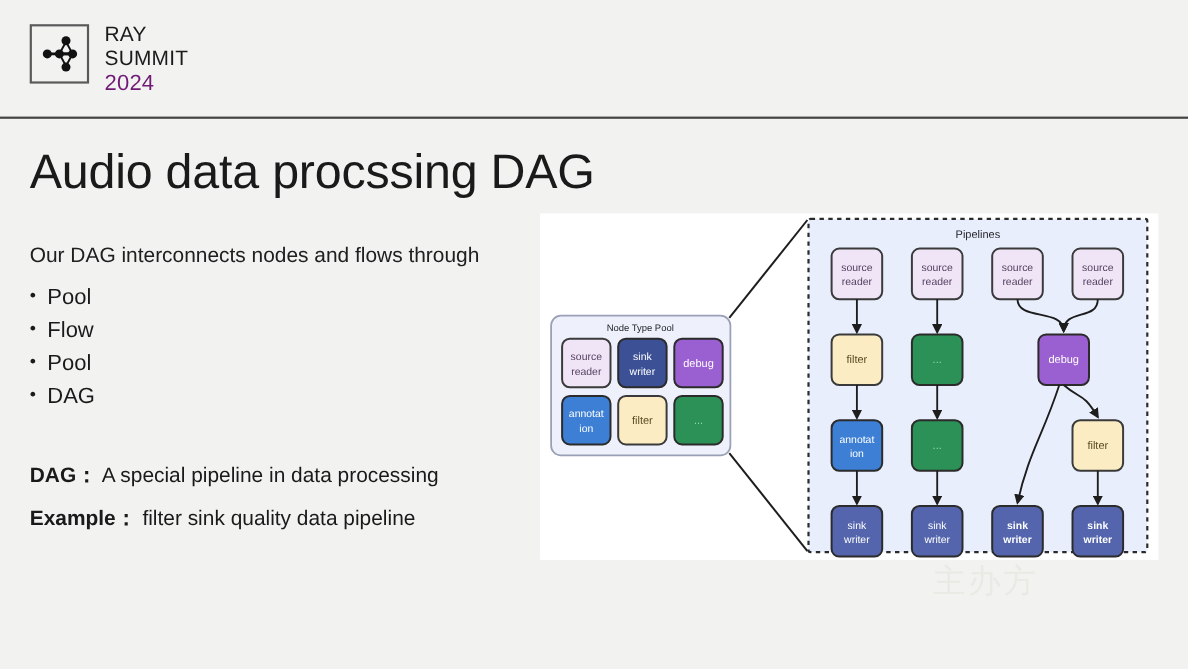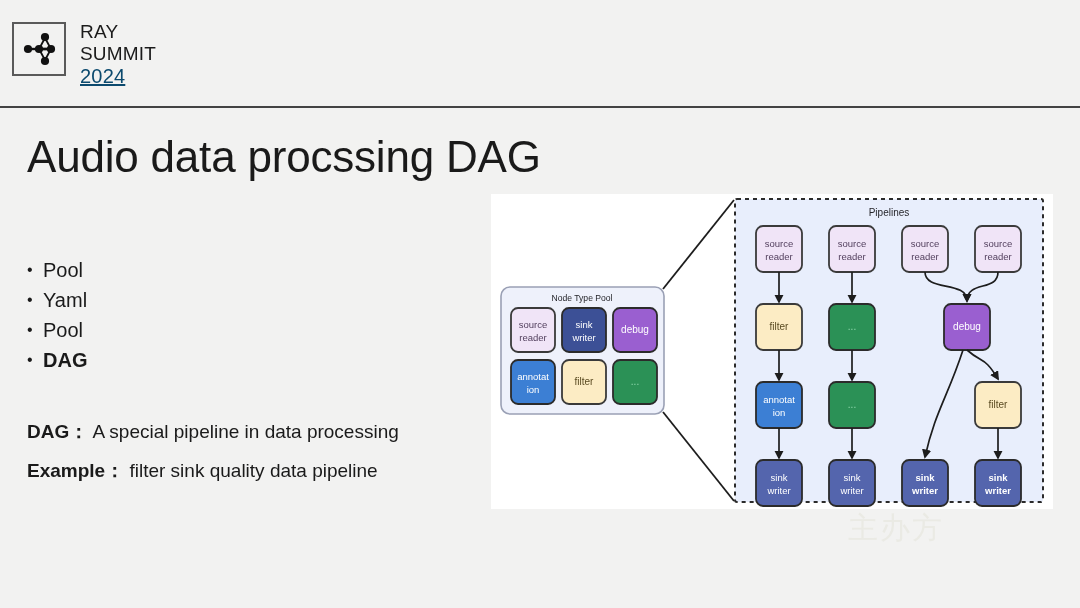"RAY" #logo-lockup { left: 12px -> 27px }
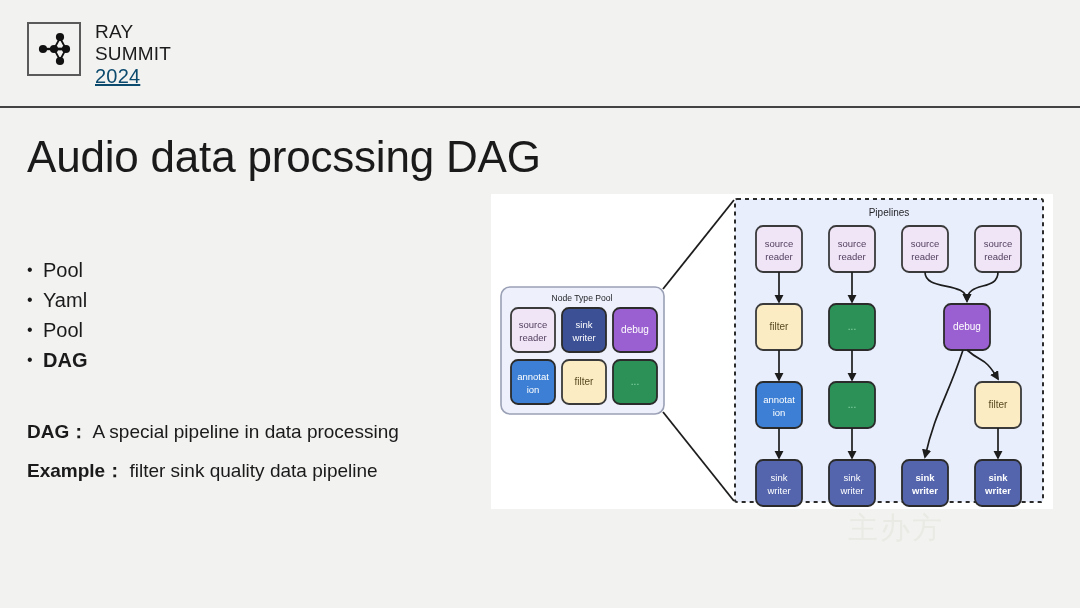"2024" span.yr { color: #0c4a6e -> #701a75; text-decoration: underline -> none }
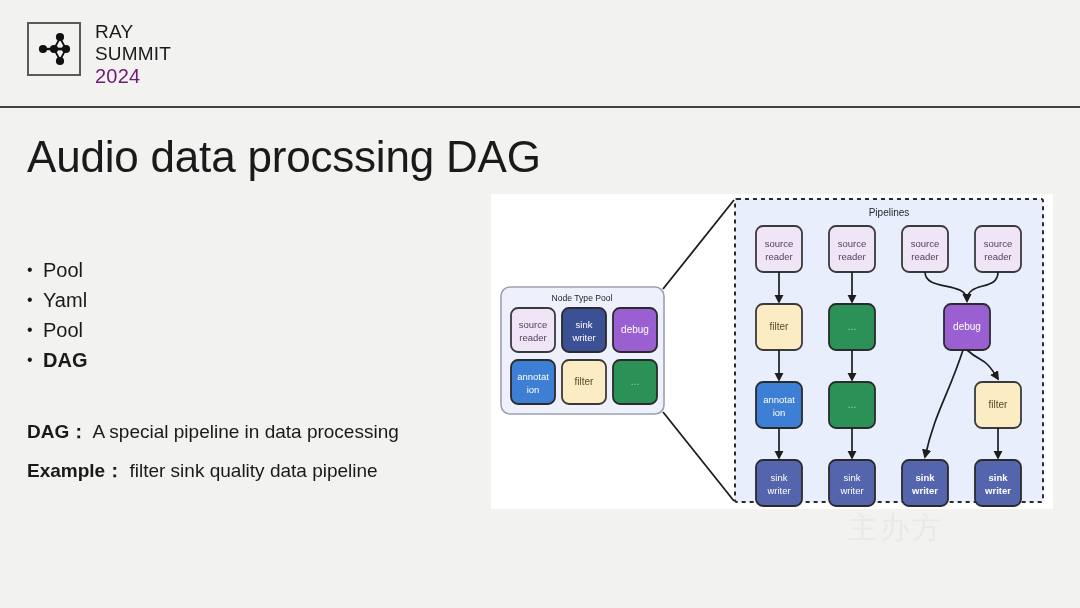"Our DAG interconnects nodes and" div { html: none -> <div>Our DAG interconnects nodes and flows through</div> }
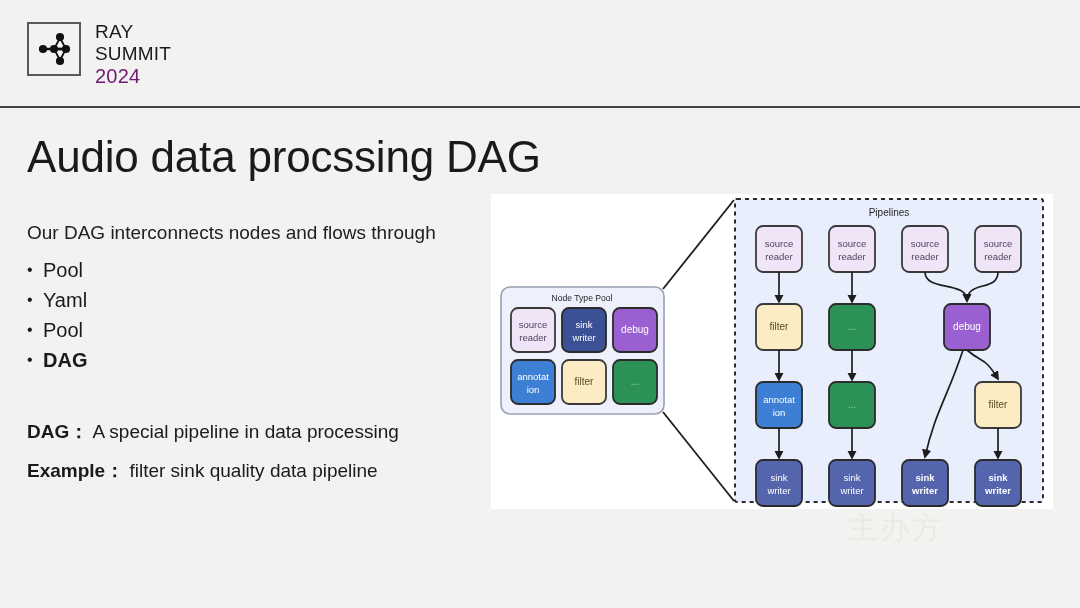"Yaml" span.bl { text: Yaml -> Flow }
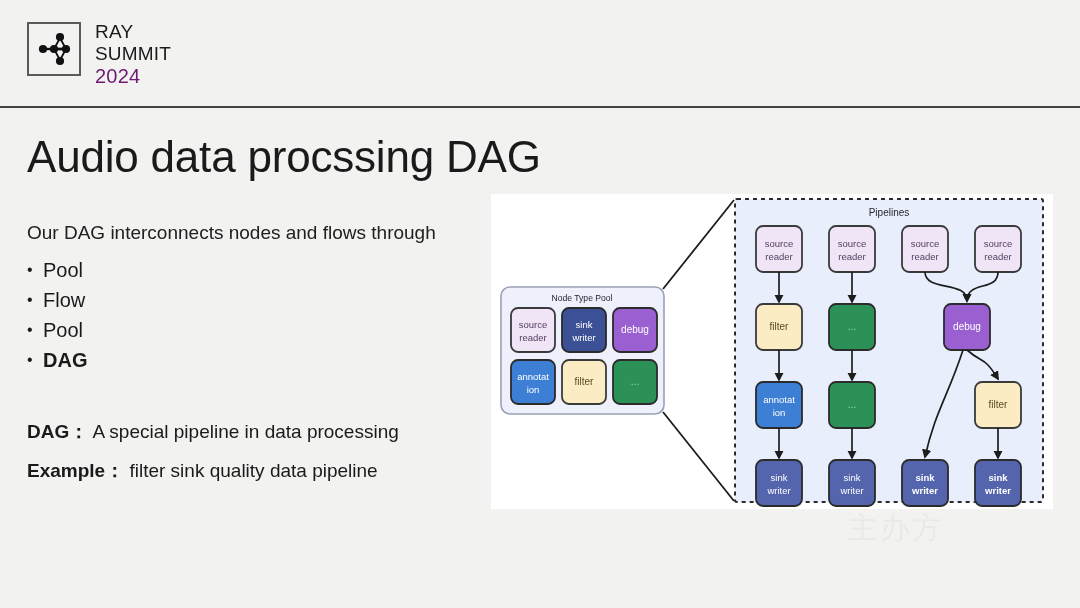"DAG" #bullets li.strong .bl { font-weight: bold -> normal }
